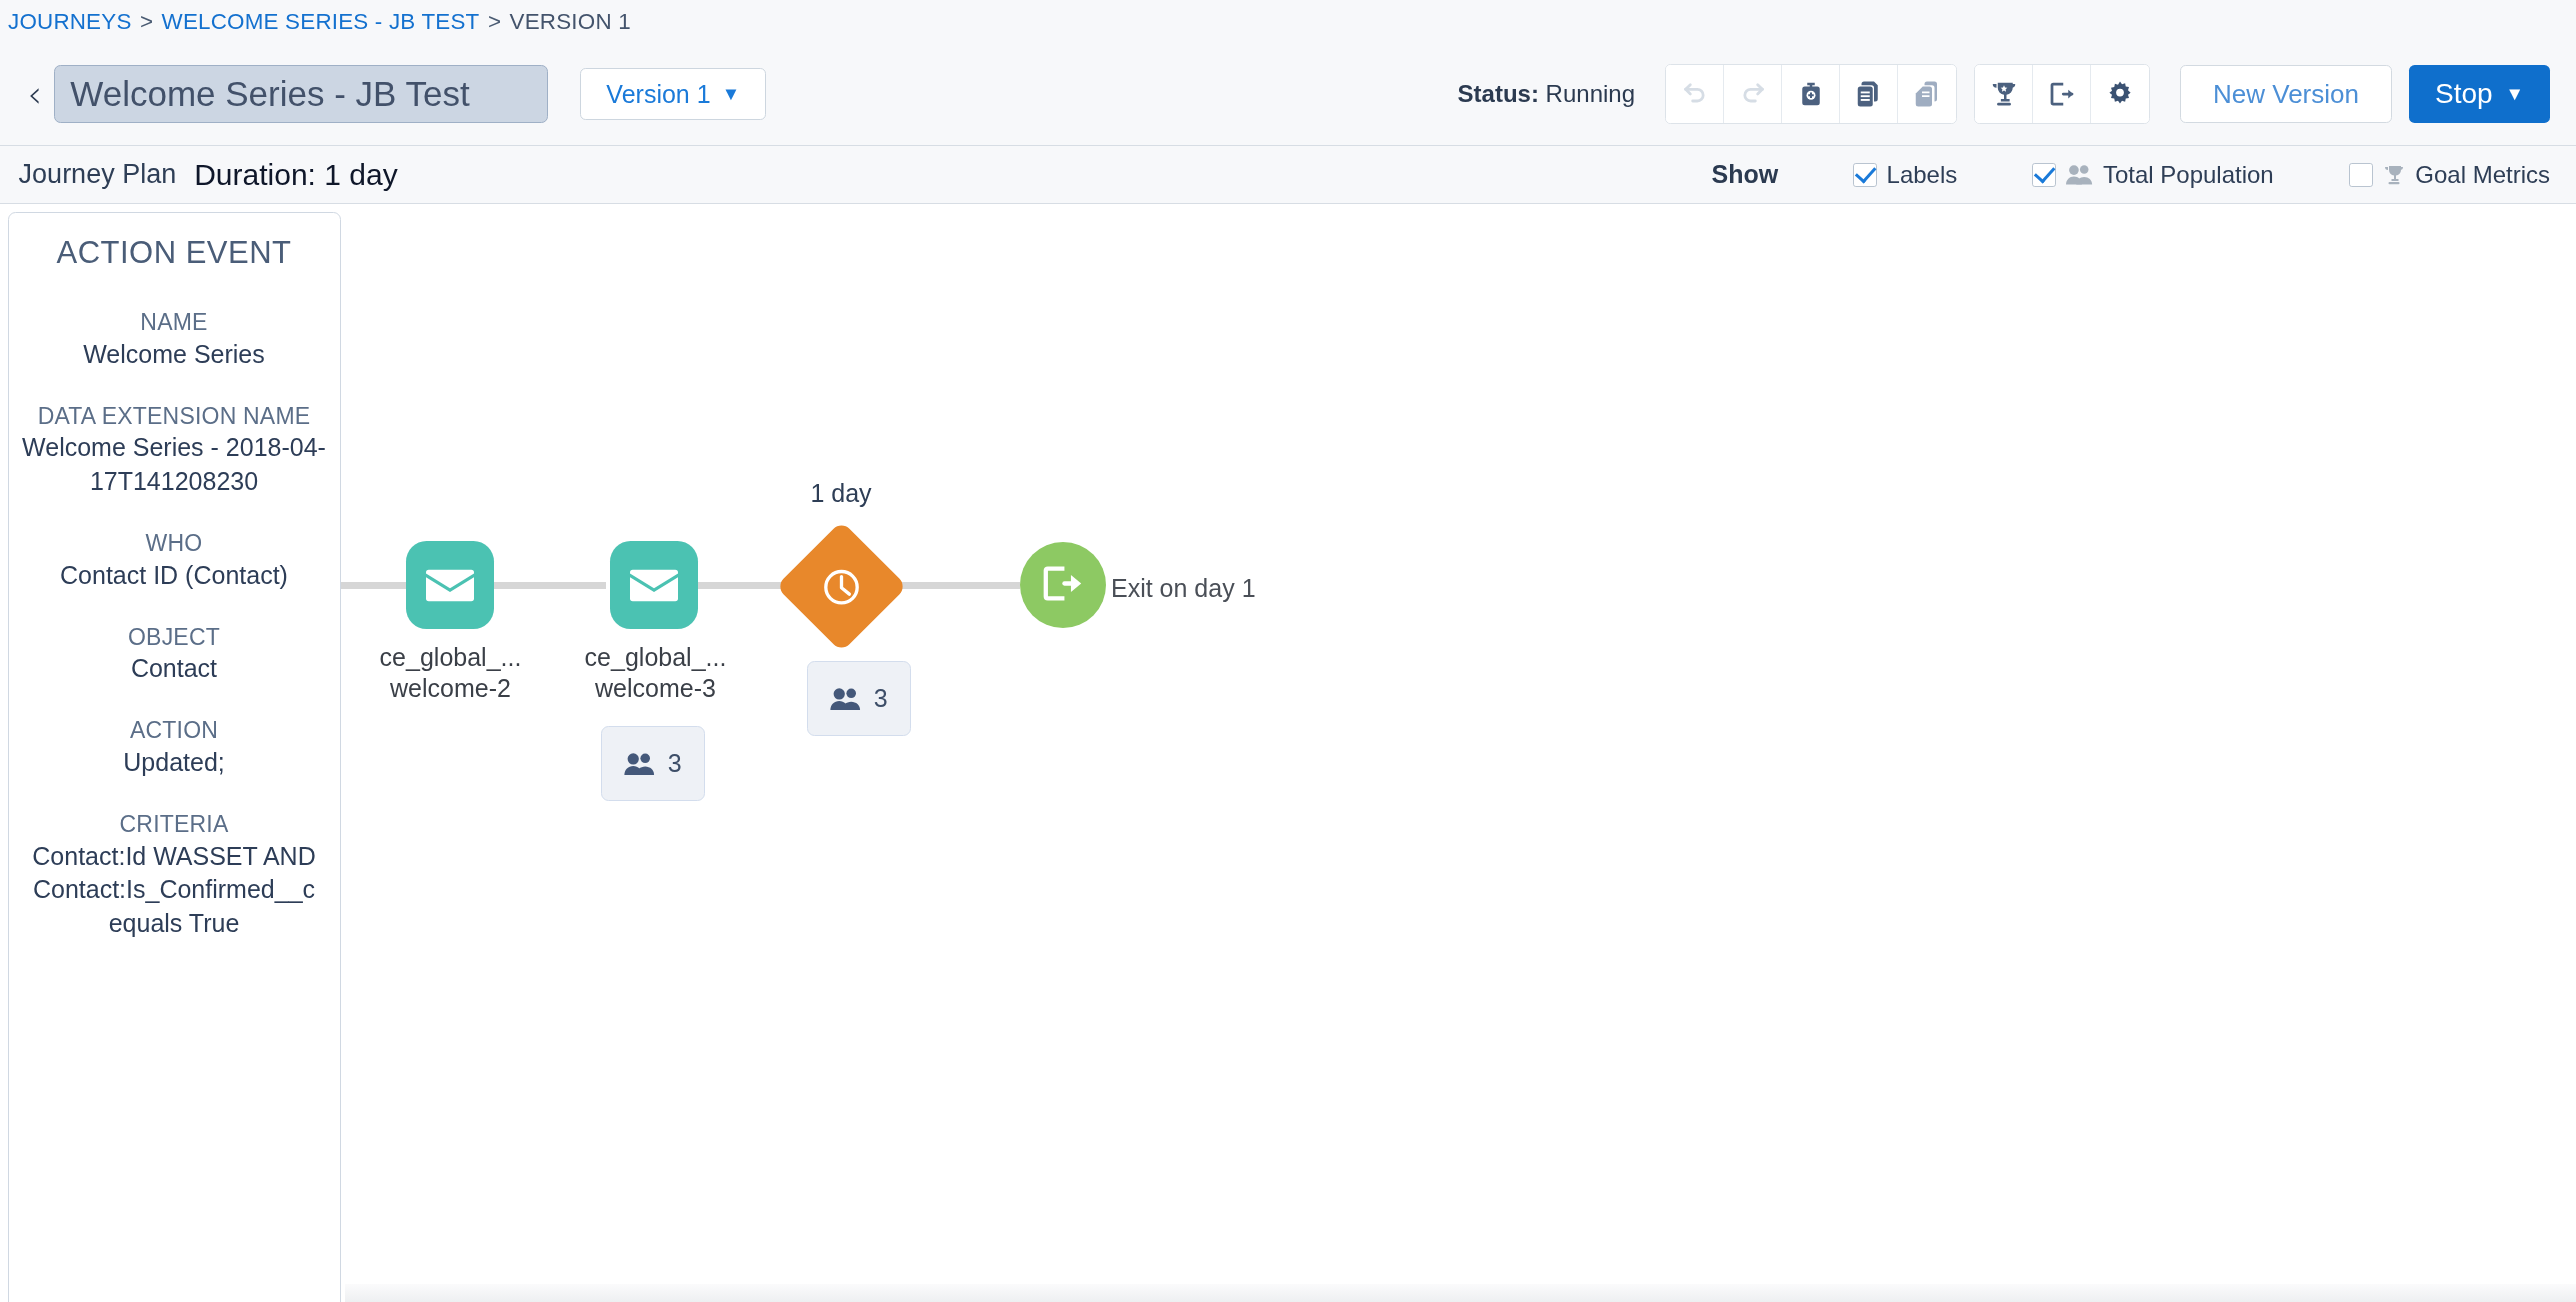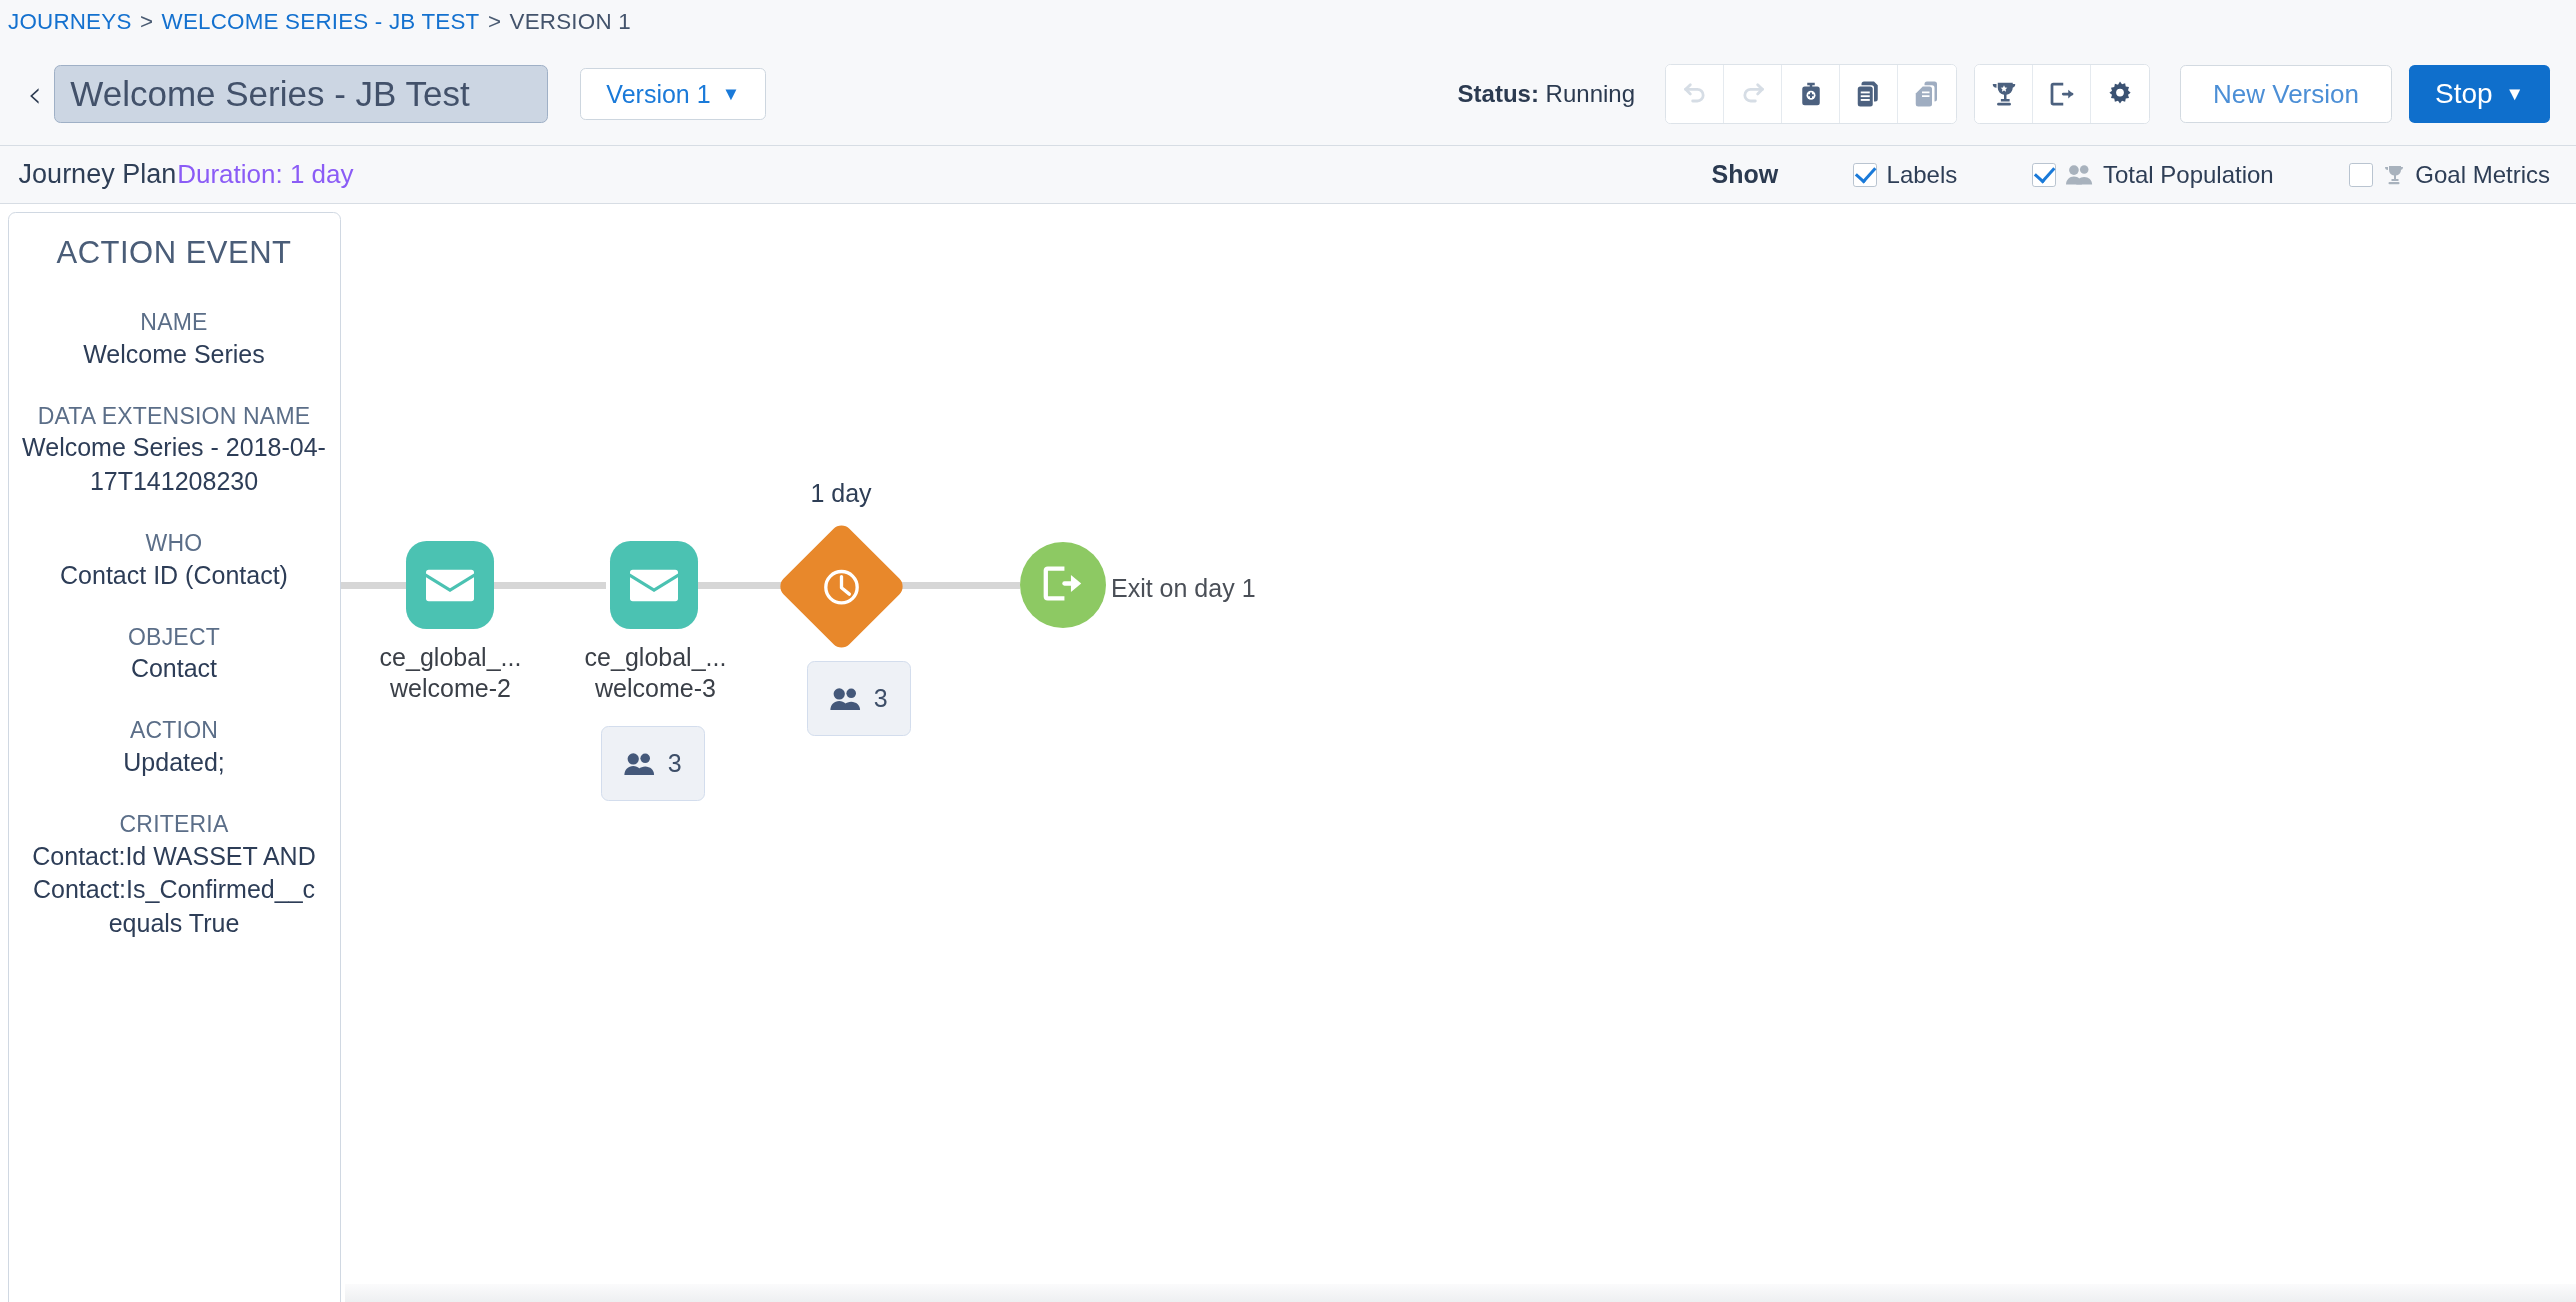"Duration: 1 day" .plan-duration { color: #8b5cf6 -> #0f172a; font-size: 26px -> 30px; margin-left: 1px -> 18px }
